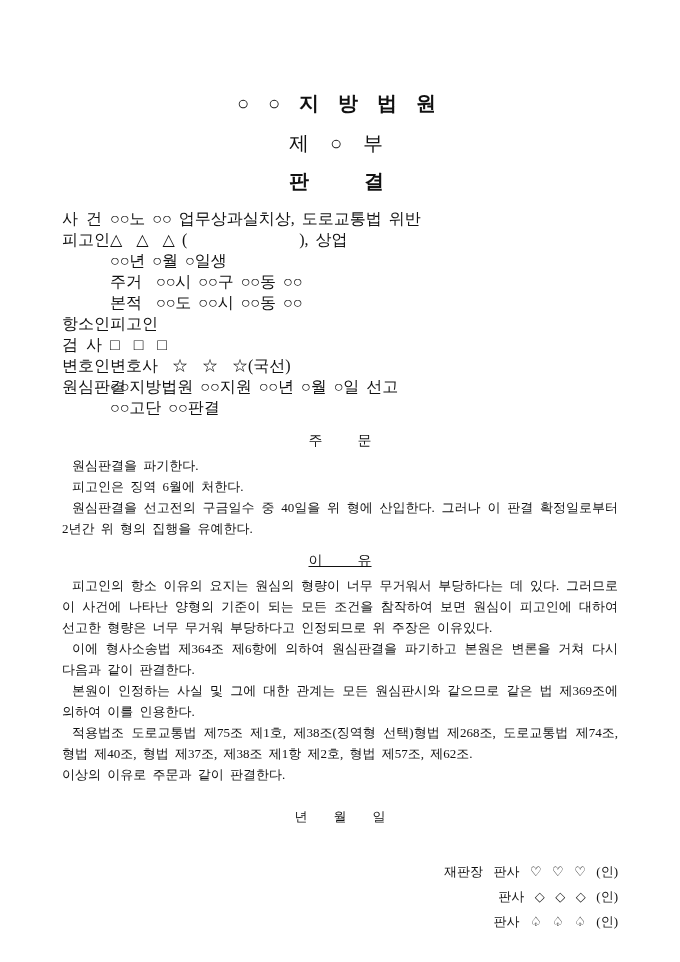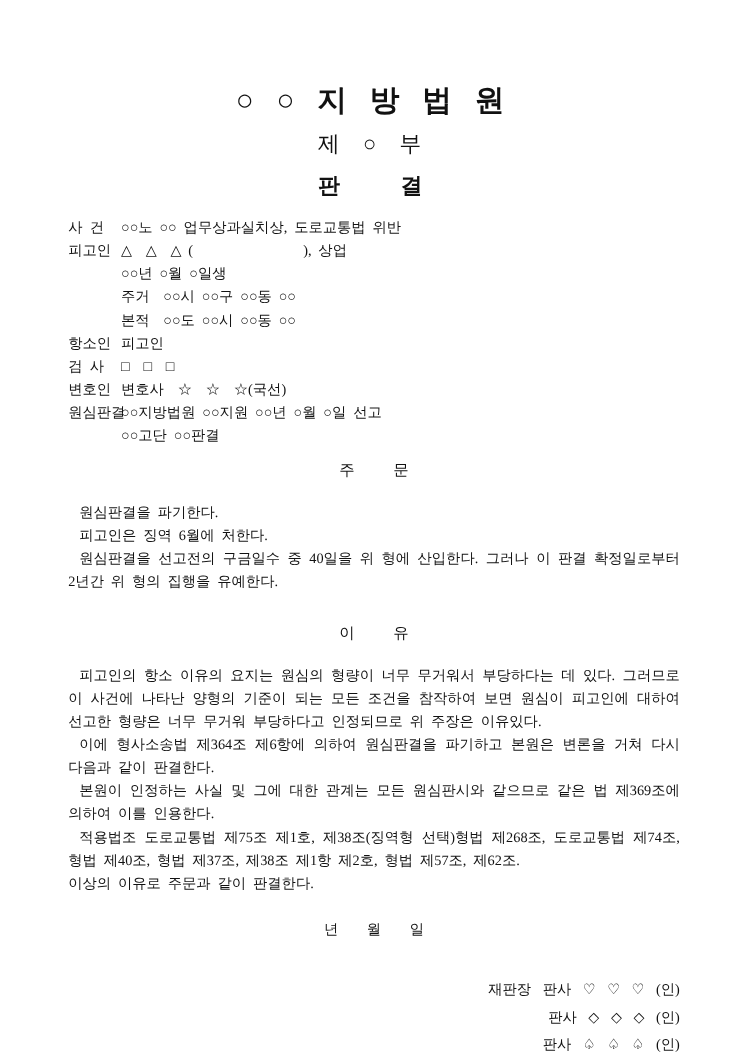"○ ○ 지 방 법" .court-name { font-size: 27px -> 20px; margin-top: none -> 12px }
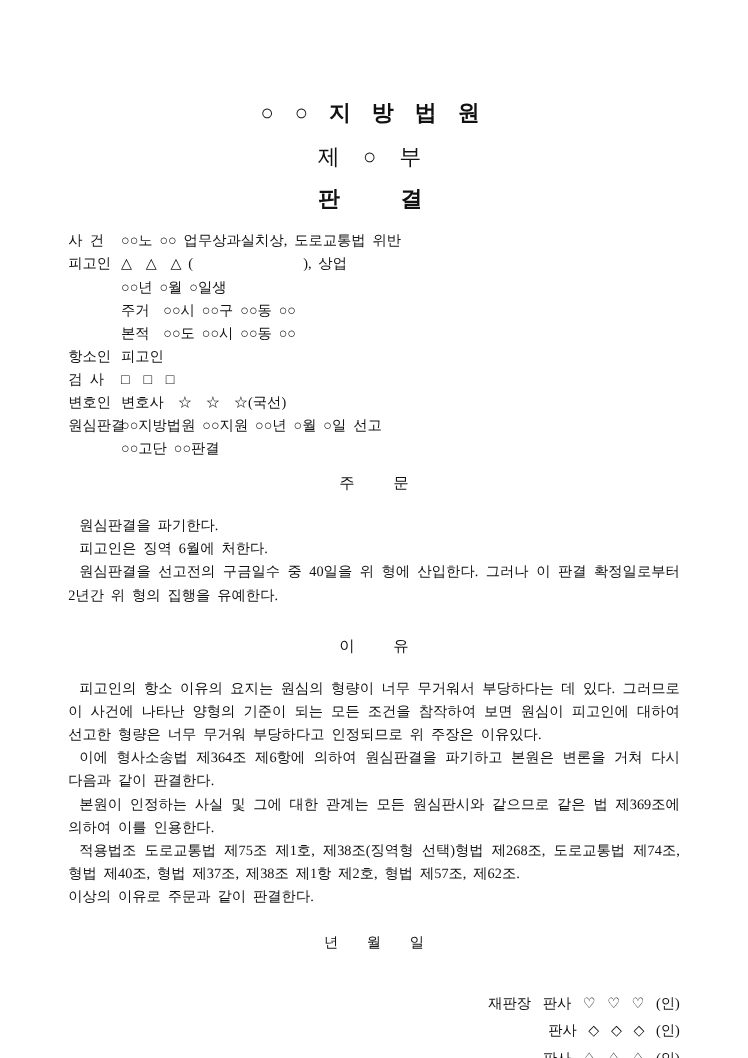"사 건" .info-block { font-size: 13px -> 16px }
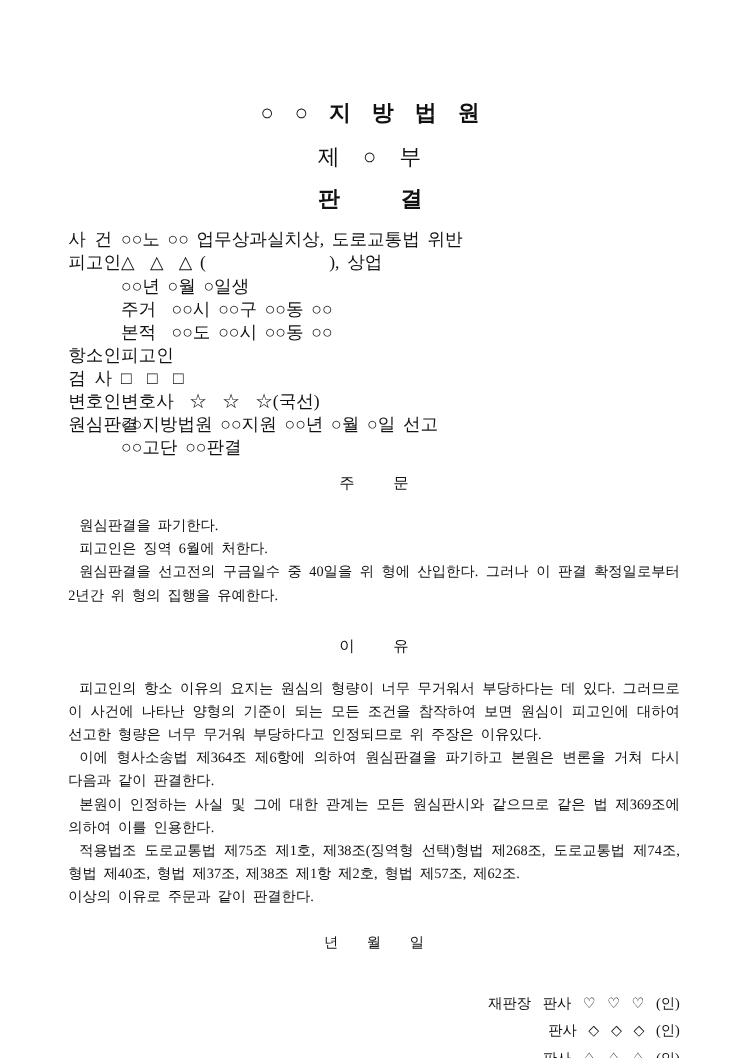"원심판결을 파기한다." .section-body { margin-top: 16px -> 4px }
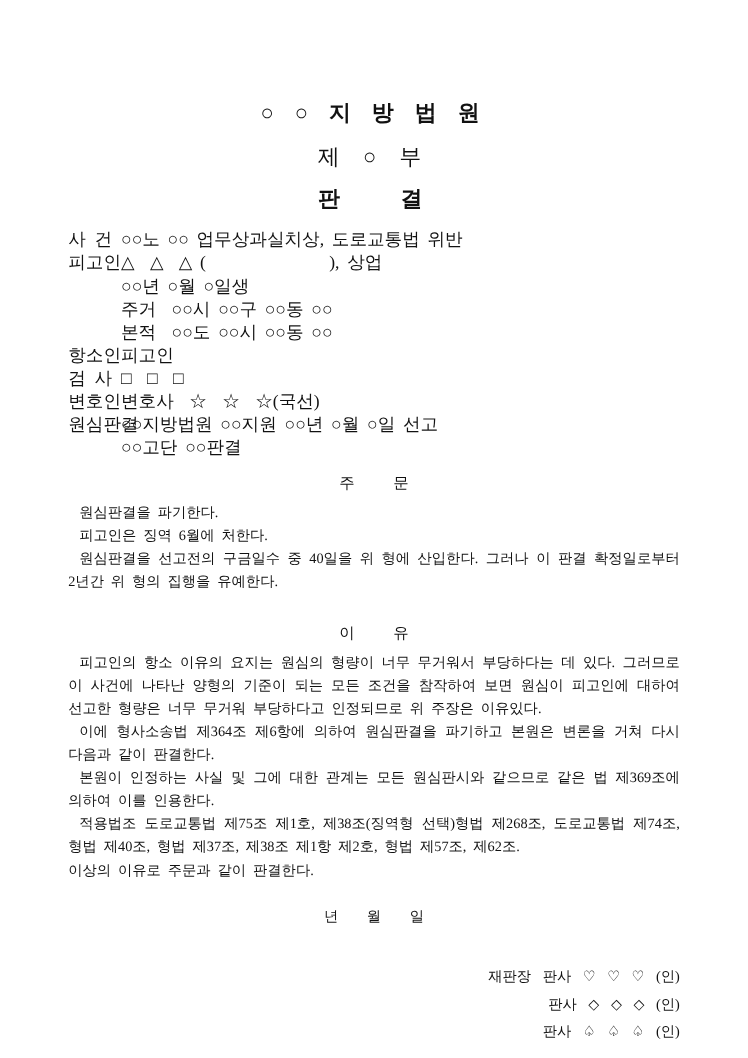"이 유" .reason-heading { margin-top: 27px -> 11px; text-decoration: none -> underline }
